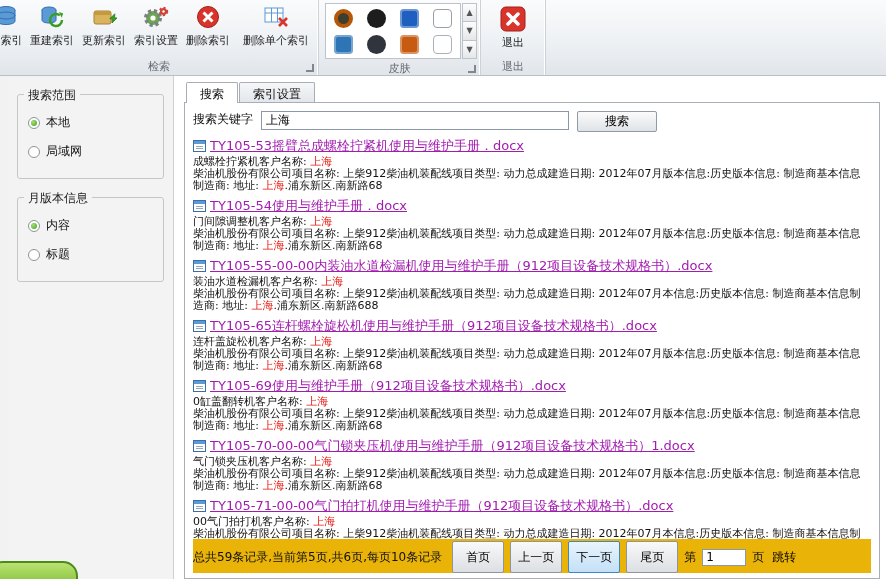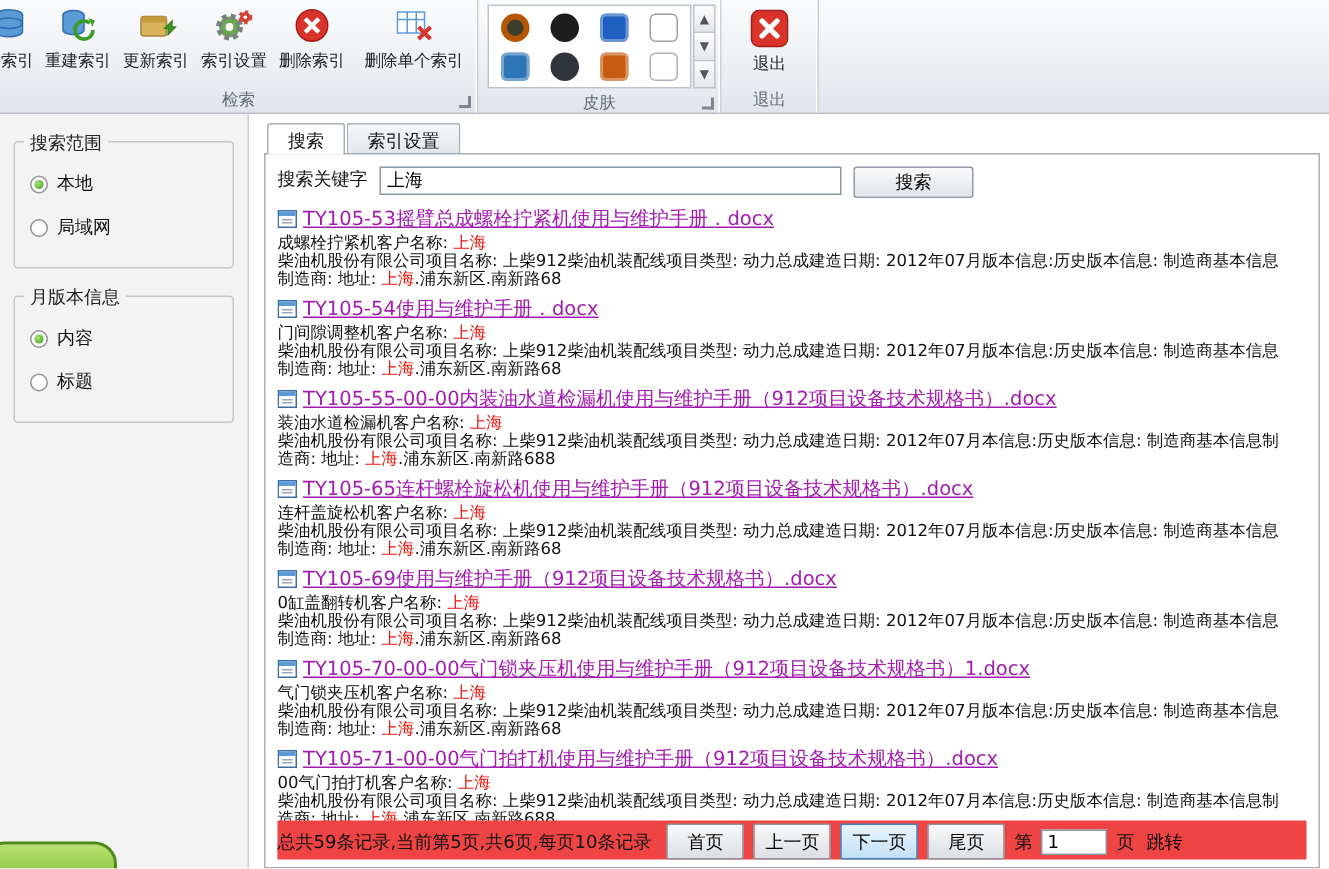"搜索范围" .bodyarea { margin-left: none -> 8px }
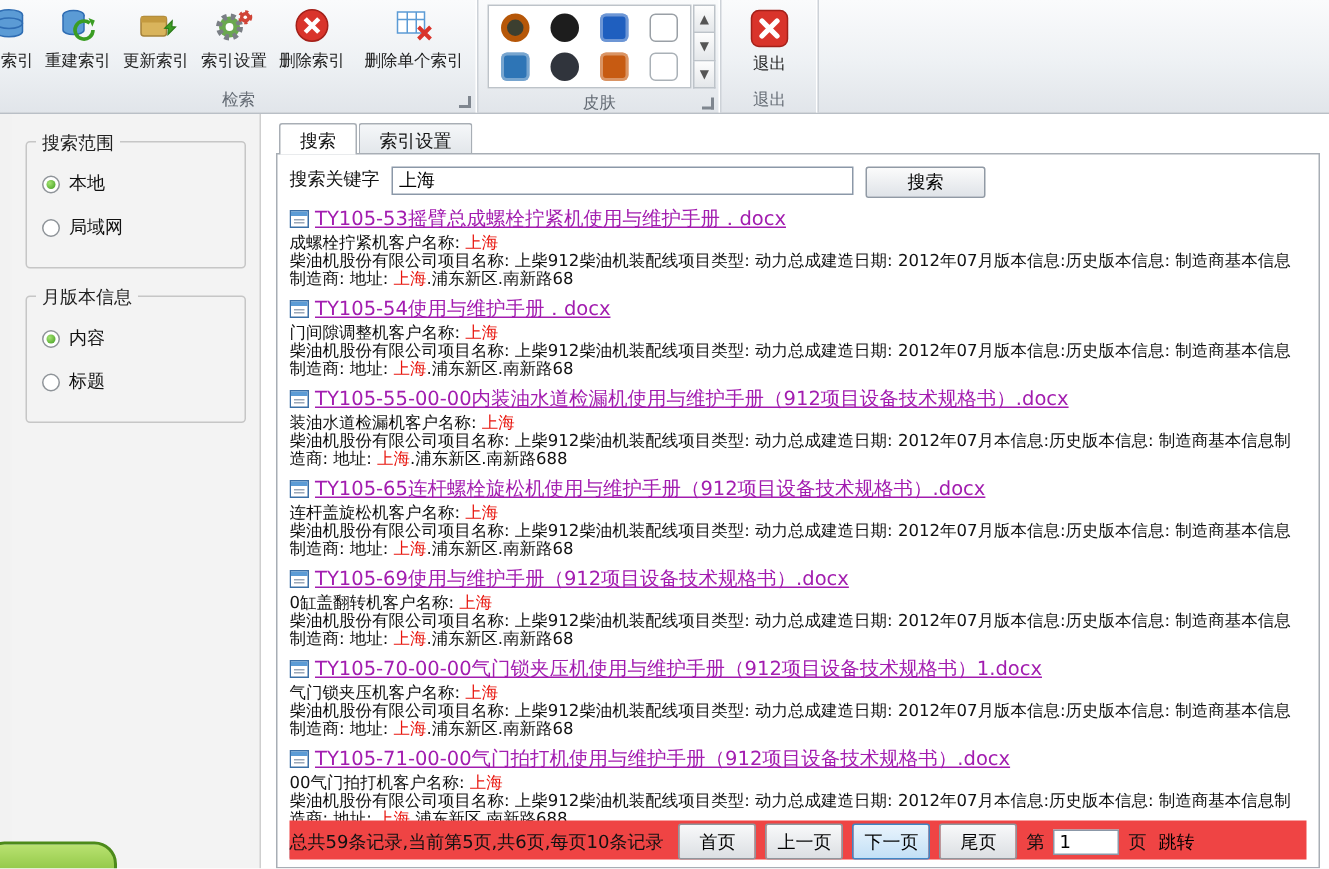"总共59条记录,当前第5页,共6页,每页10条记录" .pager { background: #ef4444 -> #eab308 }
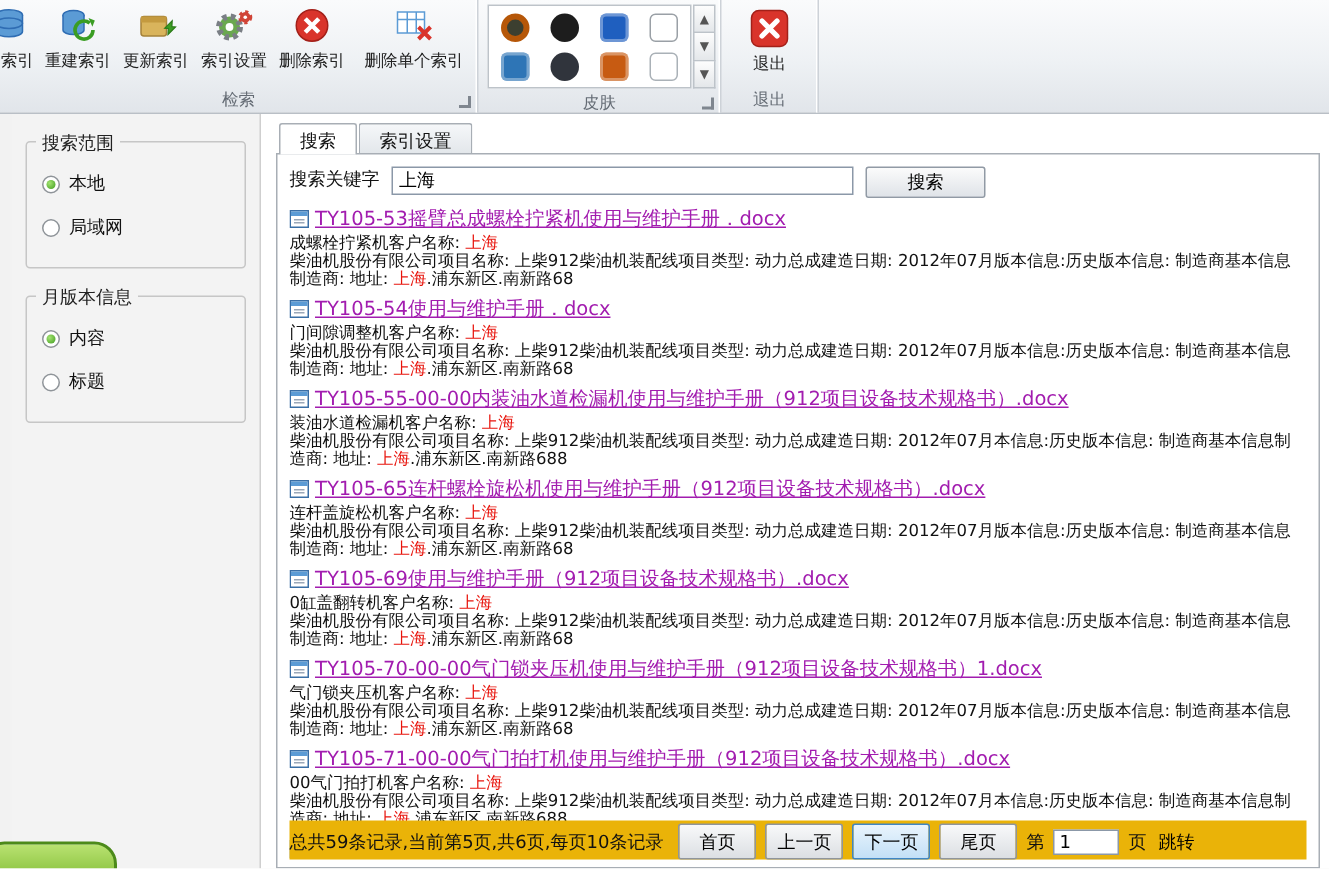"首页" .pg-btn { height: 24px -> 32px }
